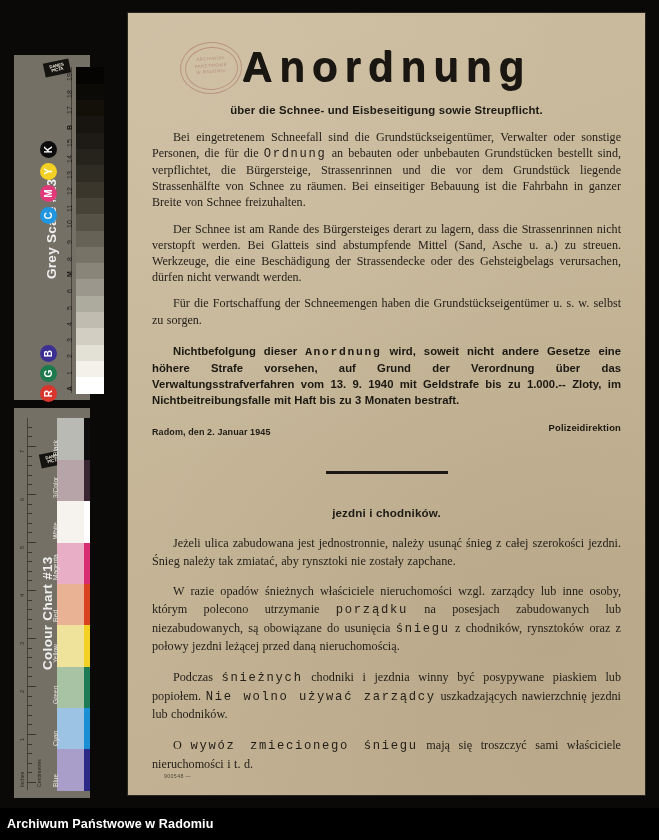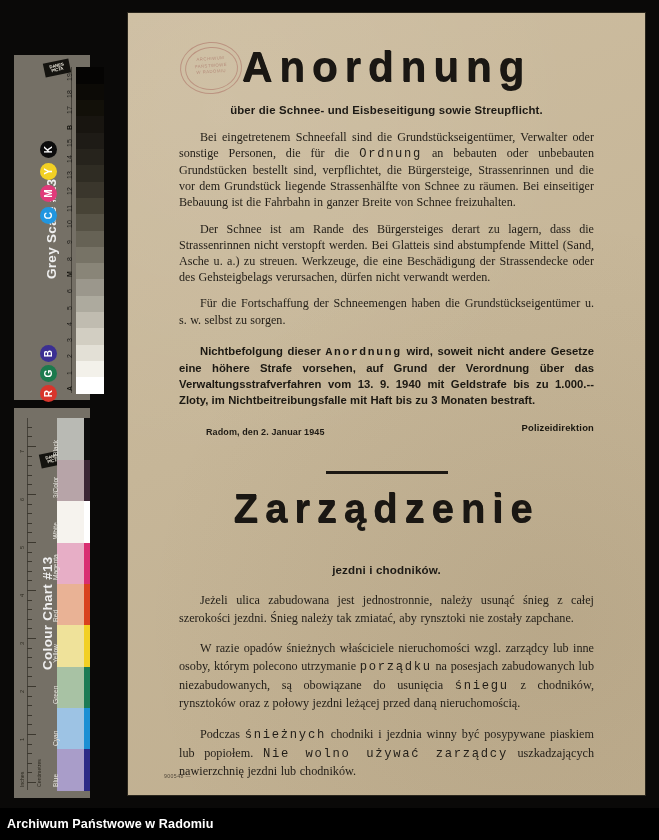"Anordnung" #paper-inner { padding: 0 51px -> 0 24px }
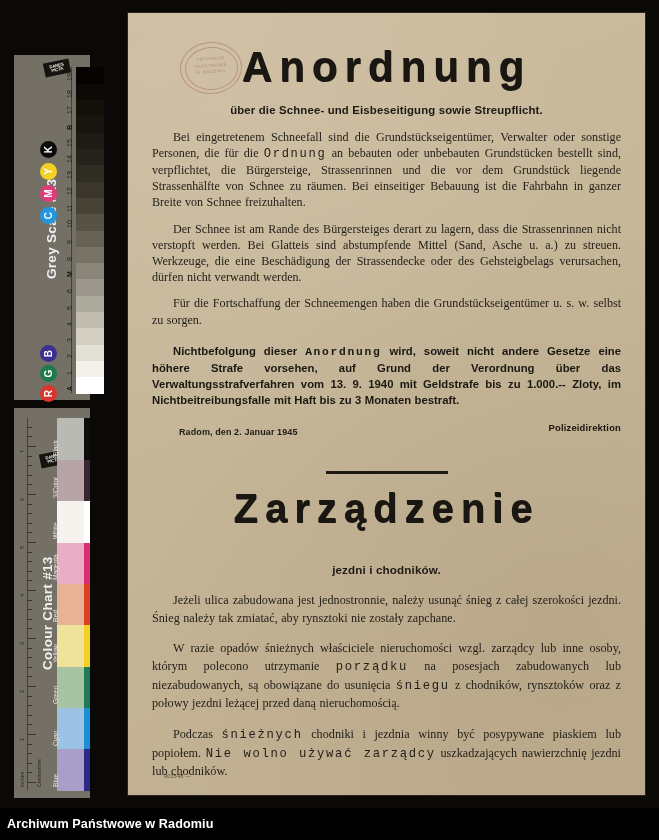"Radom, den 2. Januar 1945" .signblock { margin-left: 27px -> none }
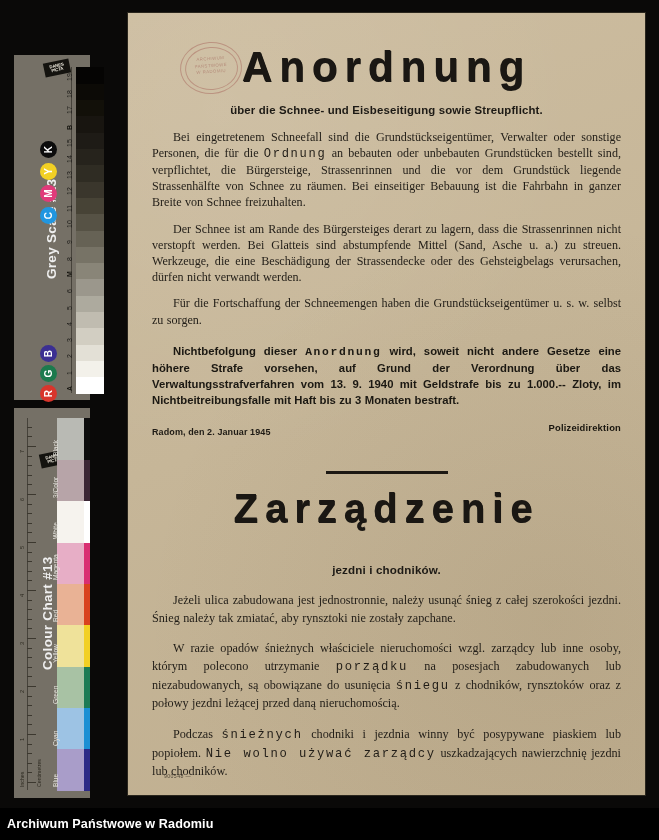"Zarządzenie" h1.headline { html: <h1>Zarządzenie</h1> -> none }
